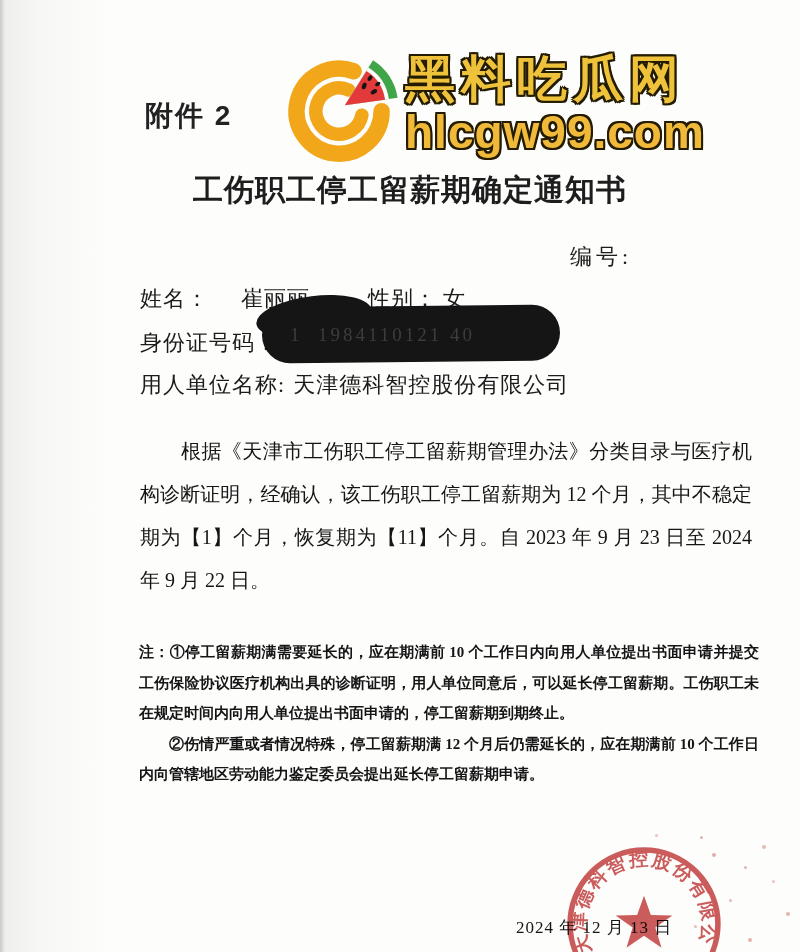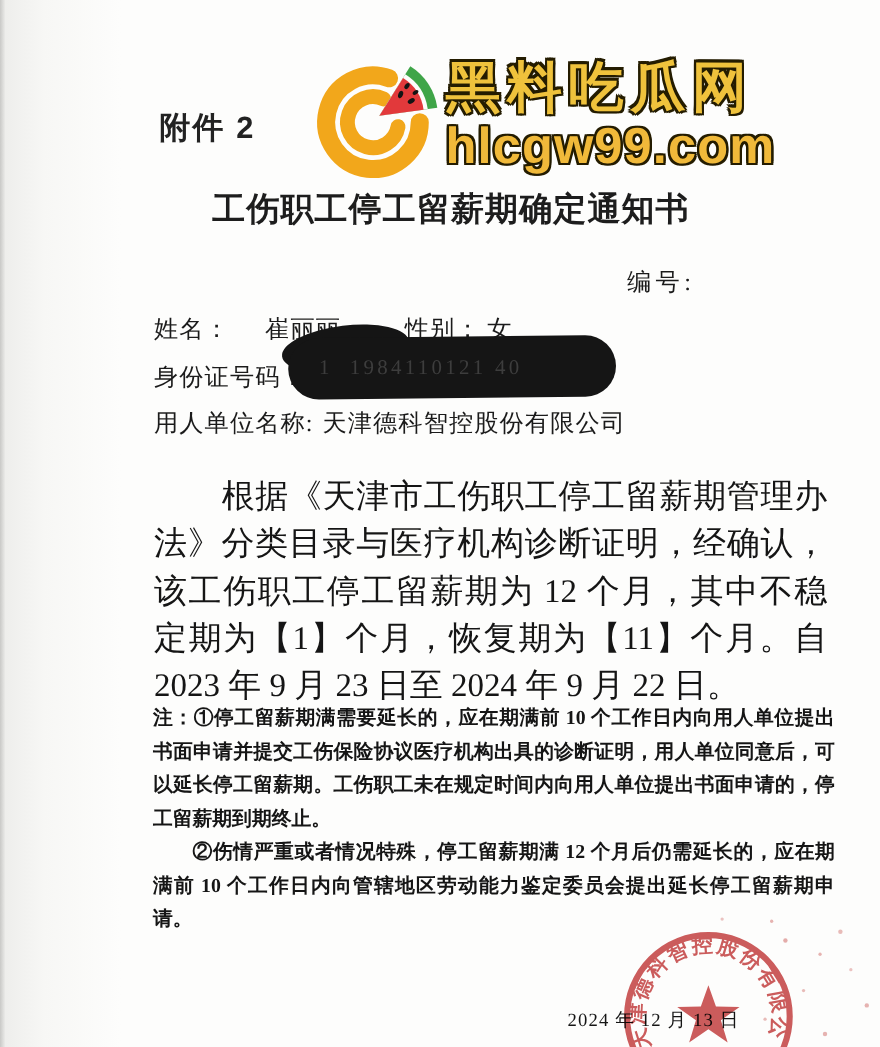"根据《天津市工伤职工停工留薪期管理办法》分类目录与医疗机构诊断证明，经确认，该工" .body-paragraph { font-size: 30px -> 20px }
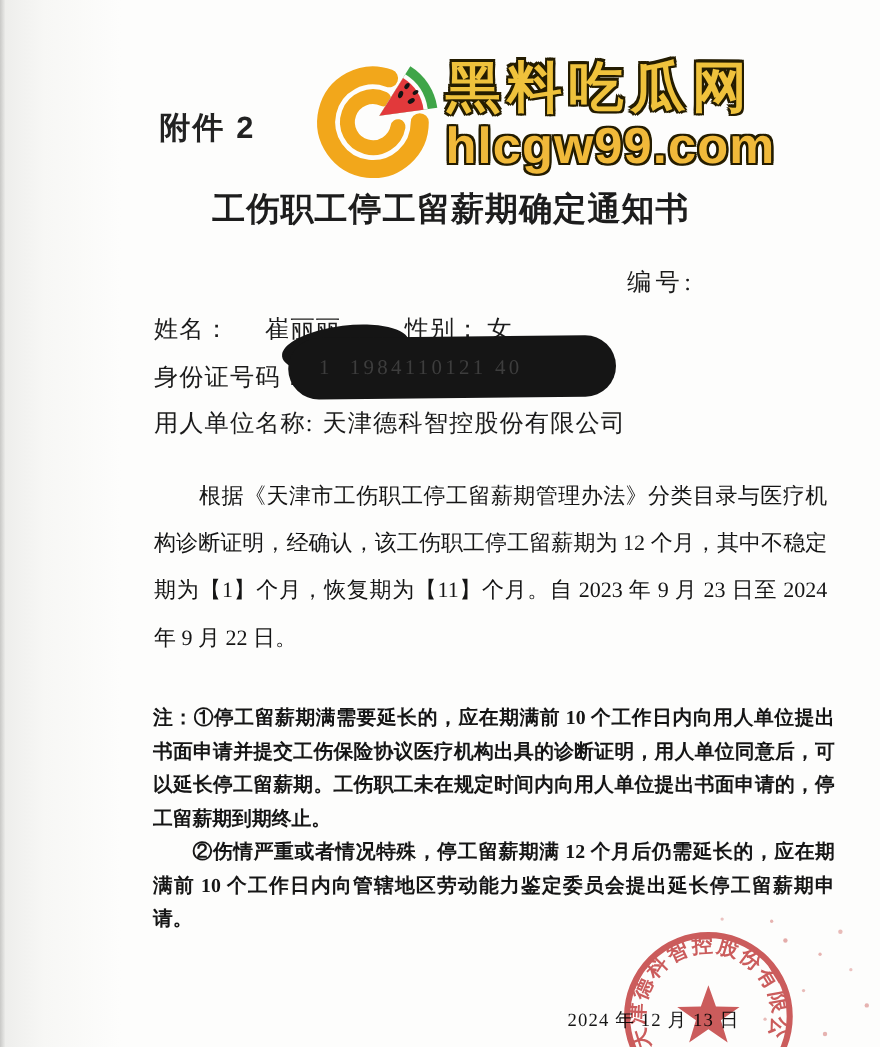"注：①停工留薪期满需要延长的，应在期满前 10" .notes { font-size: 18px -> 15px }
